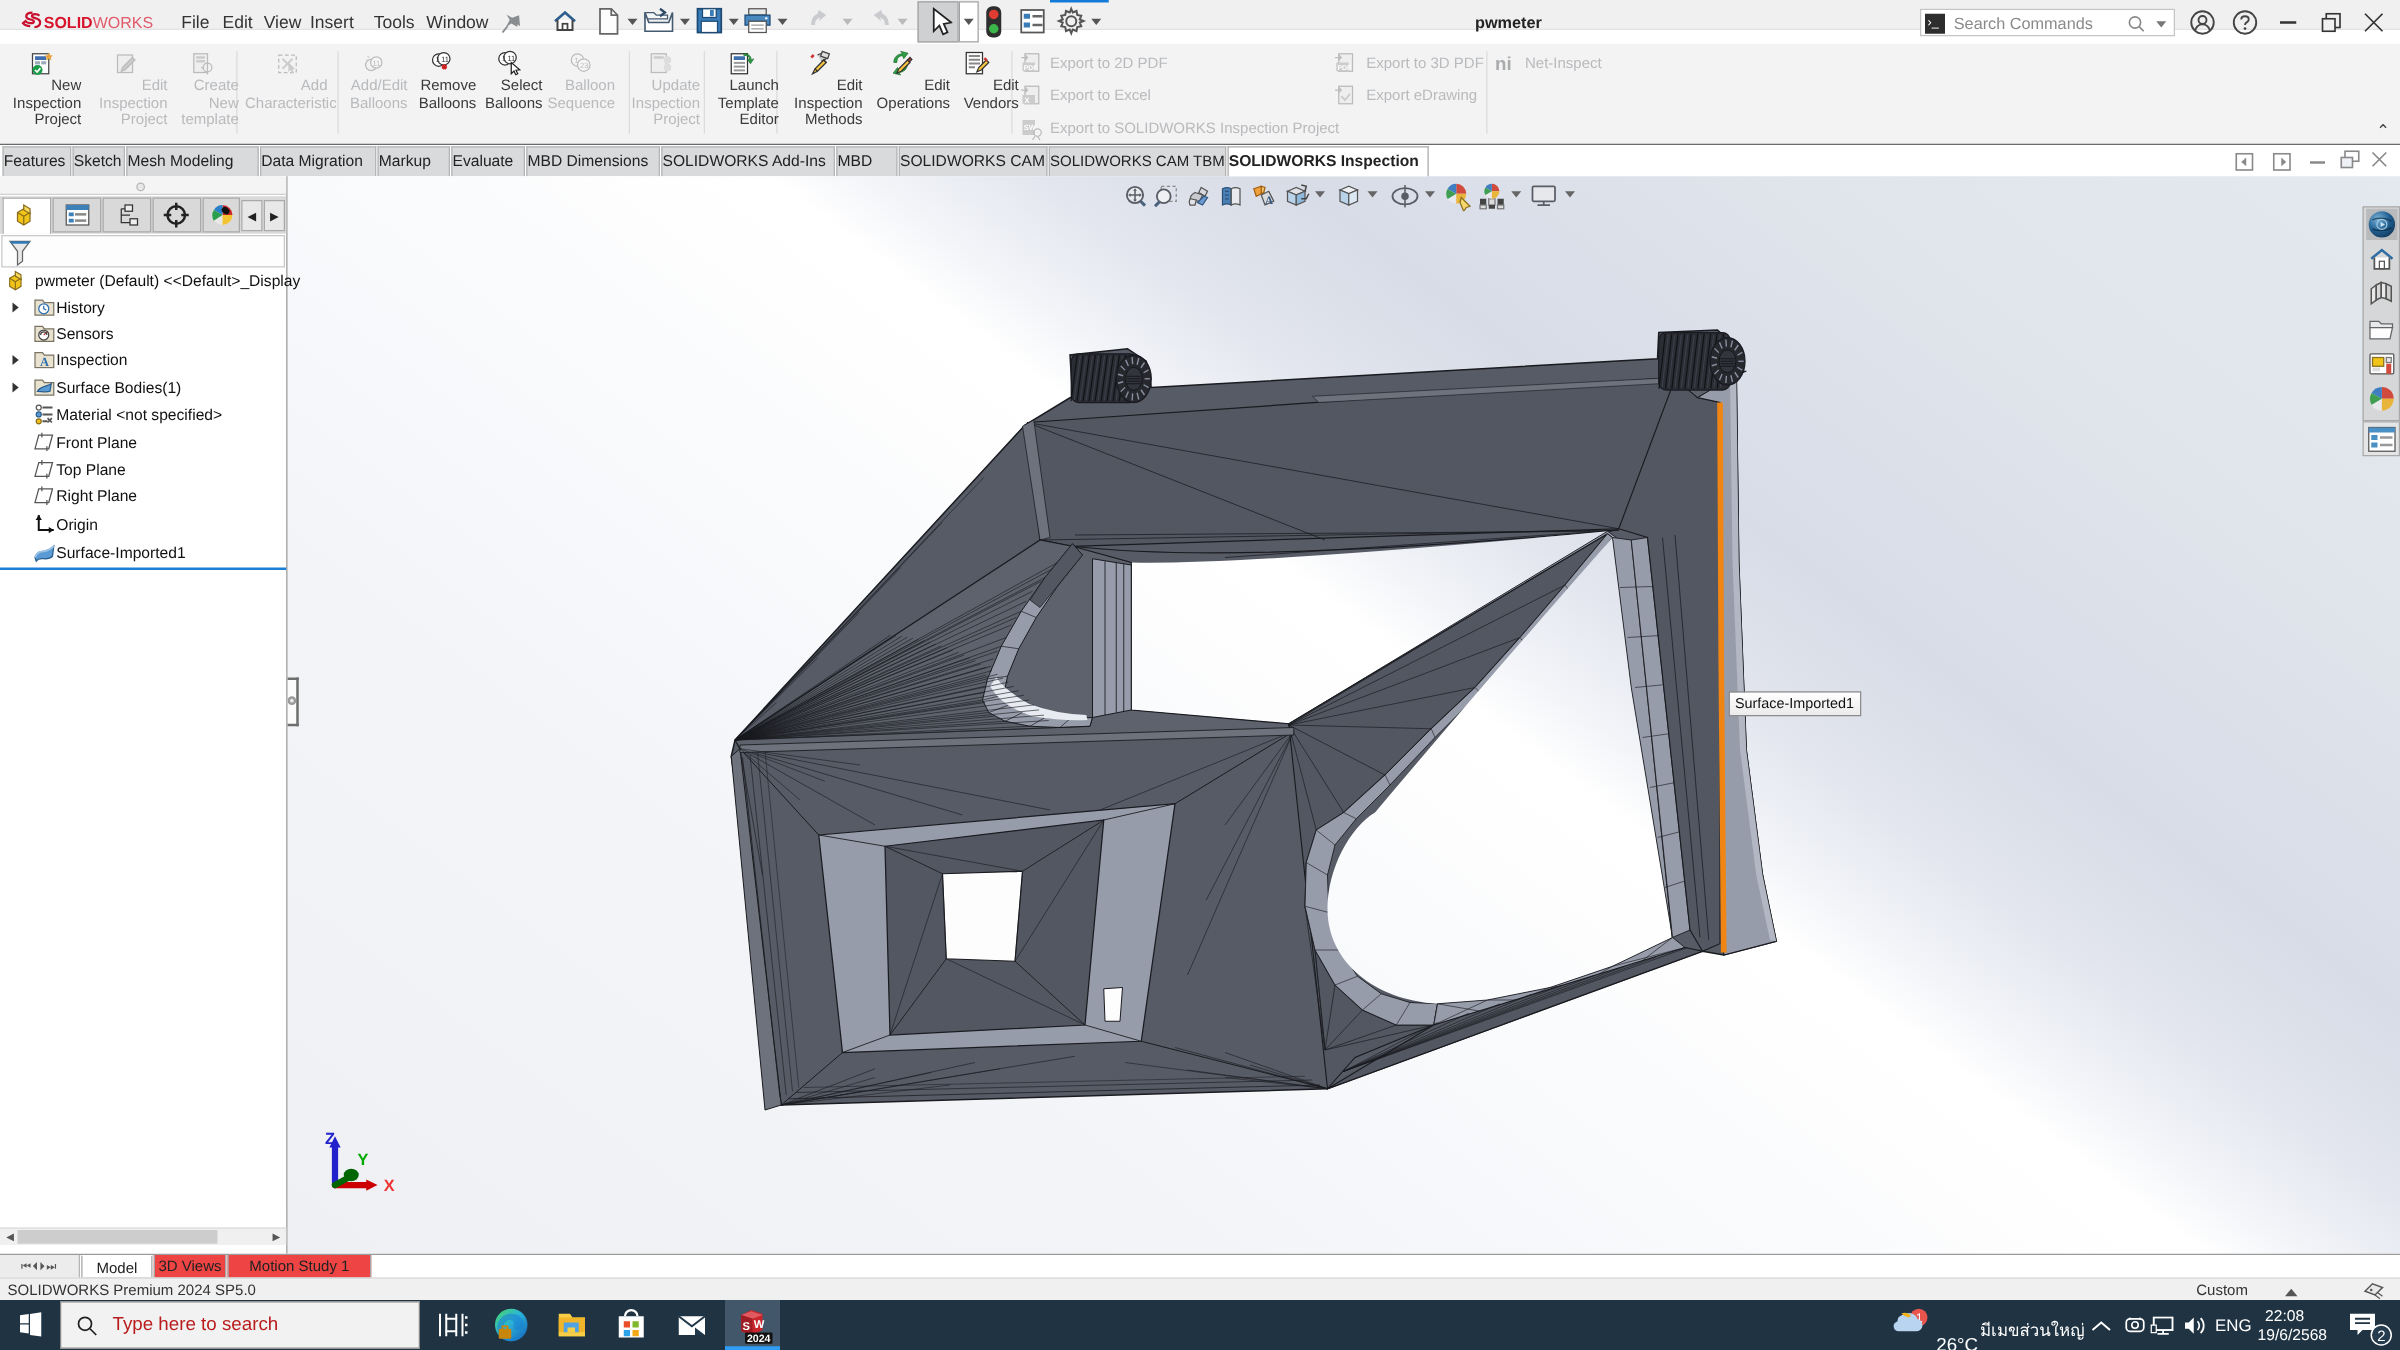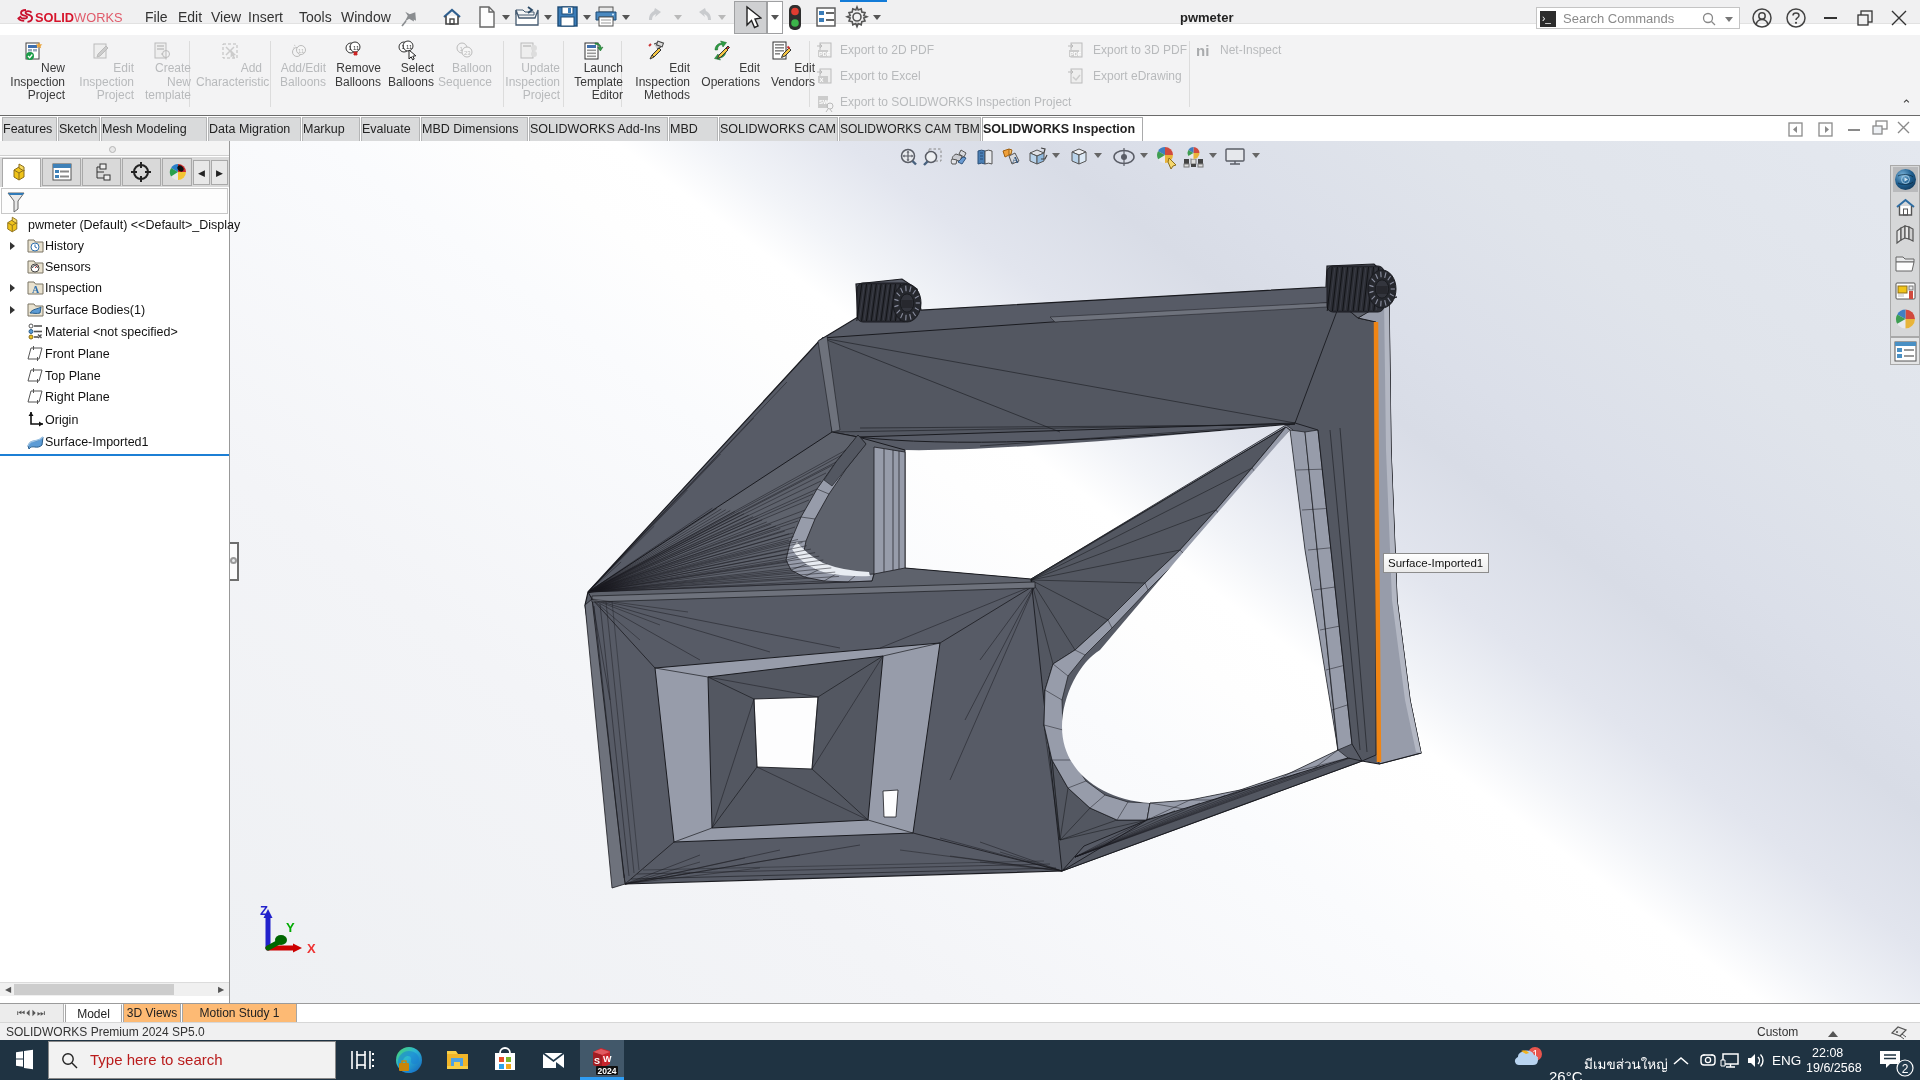"3D Views" .mtab { background: #fdba74 -> #ef4444 }
